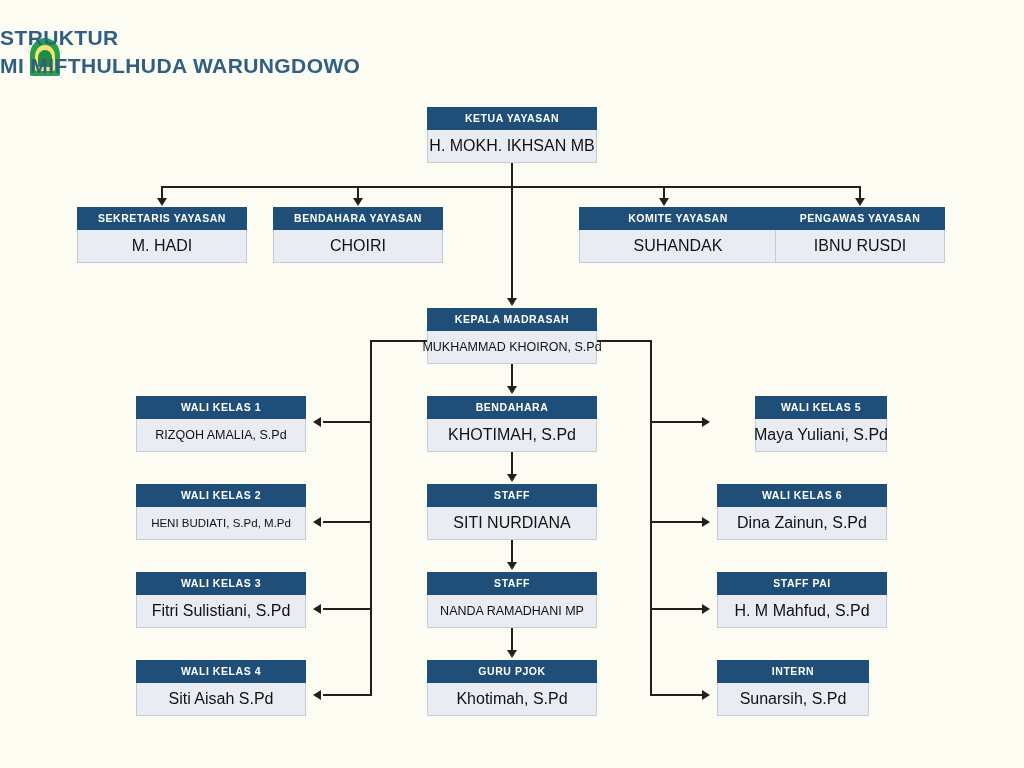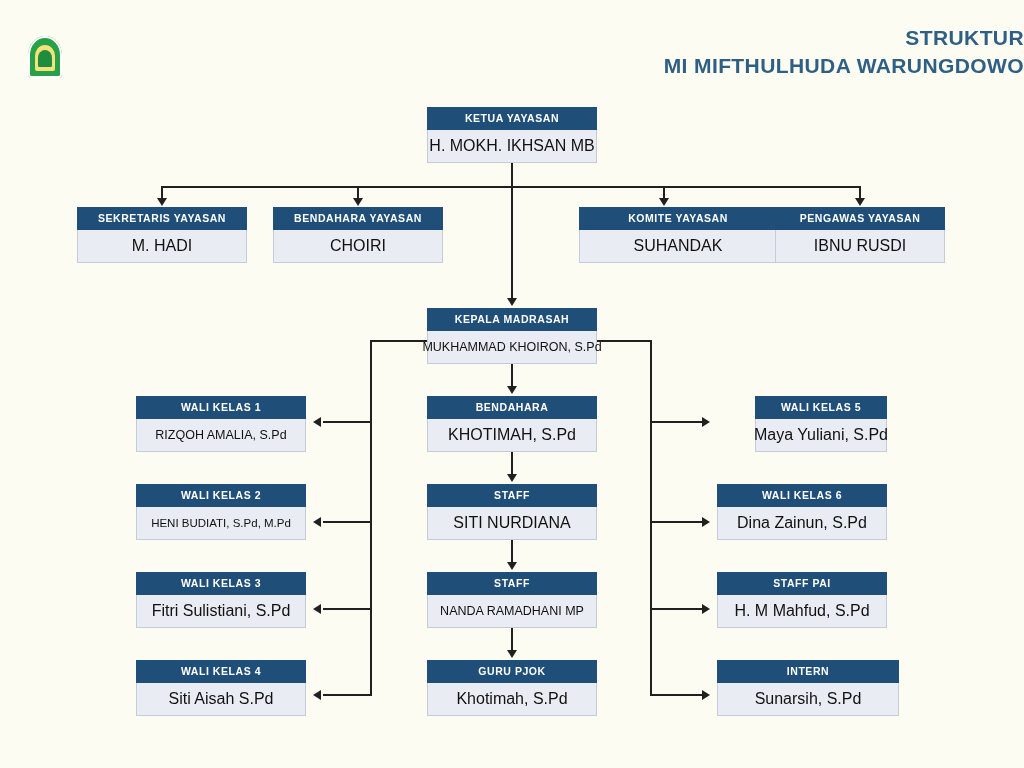"STRUKTUR" .heading { right: 0 -> 18px; text-align: right -> left }
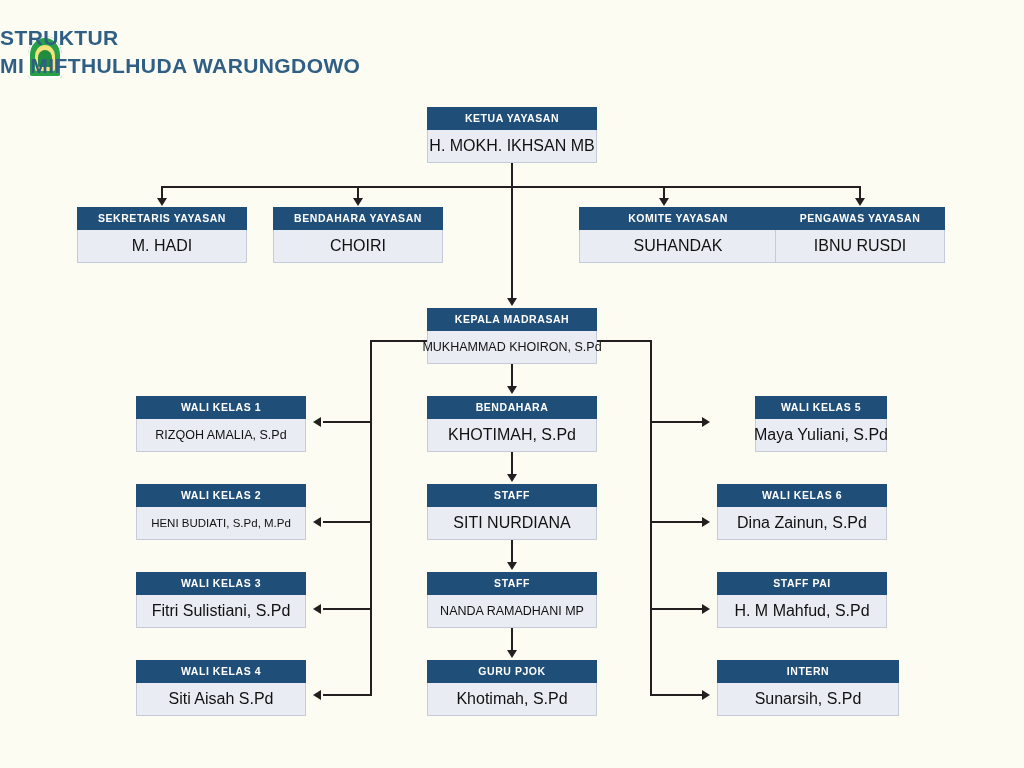"INTERN" div.node { width: 182px -> 152px }
